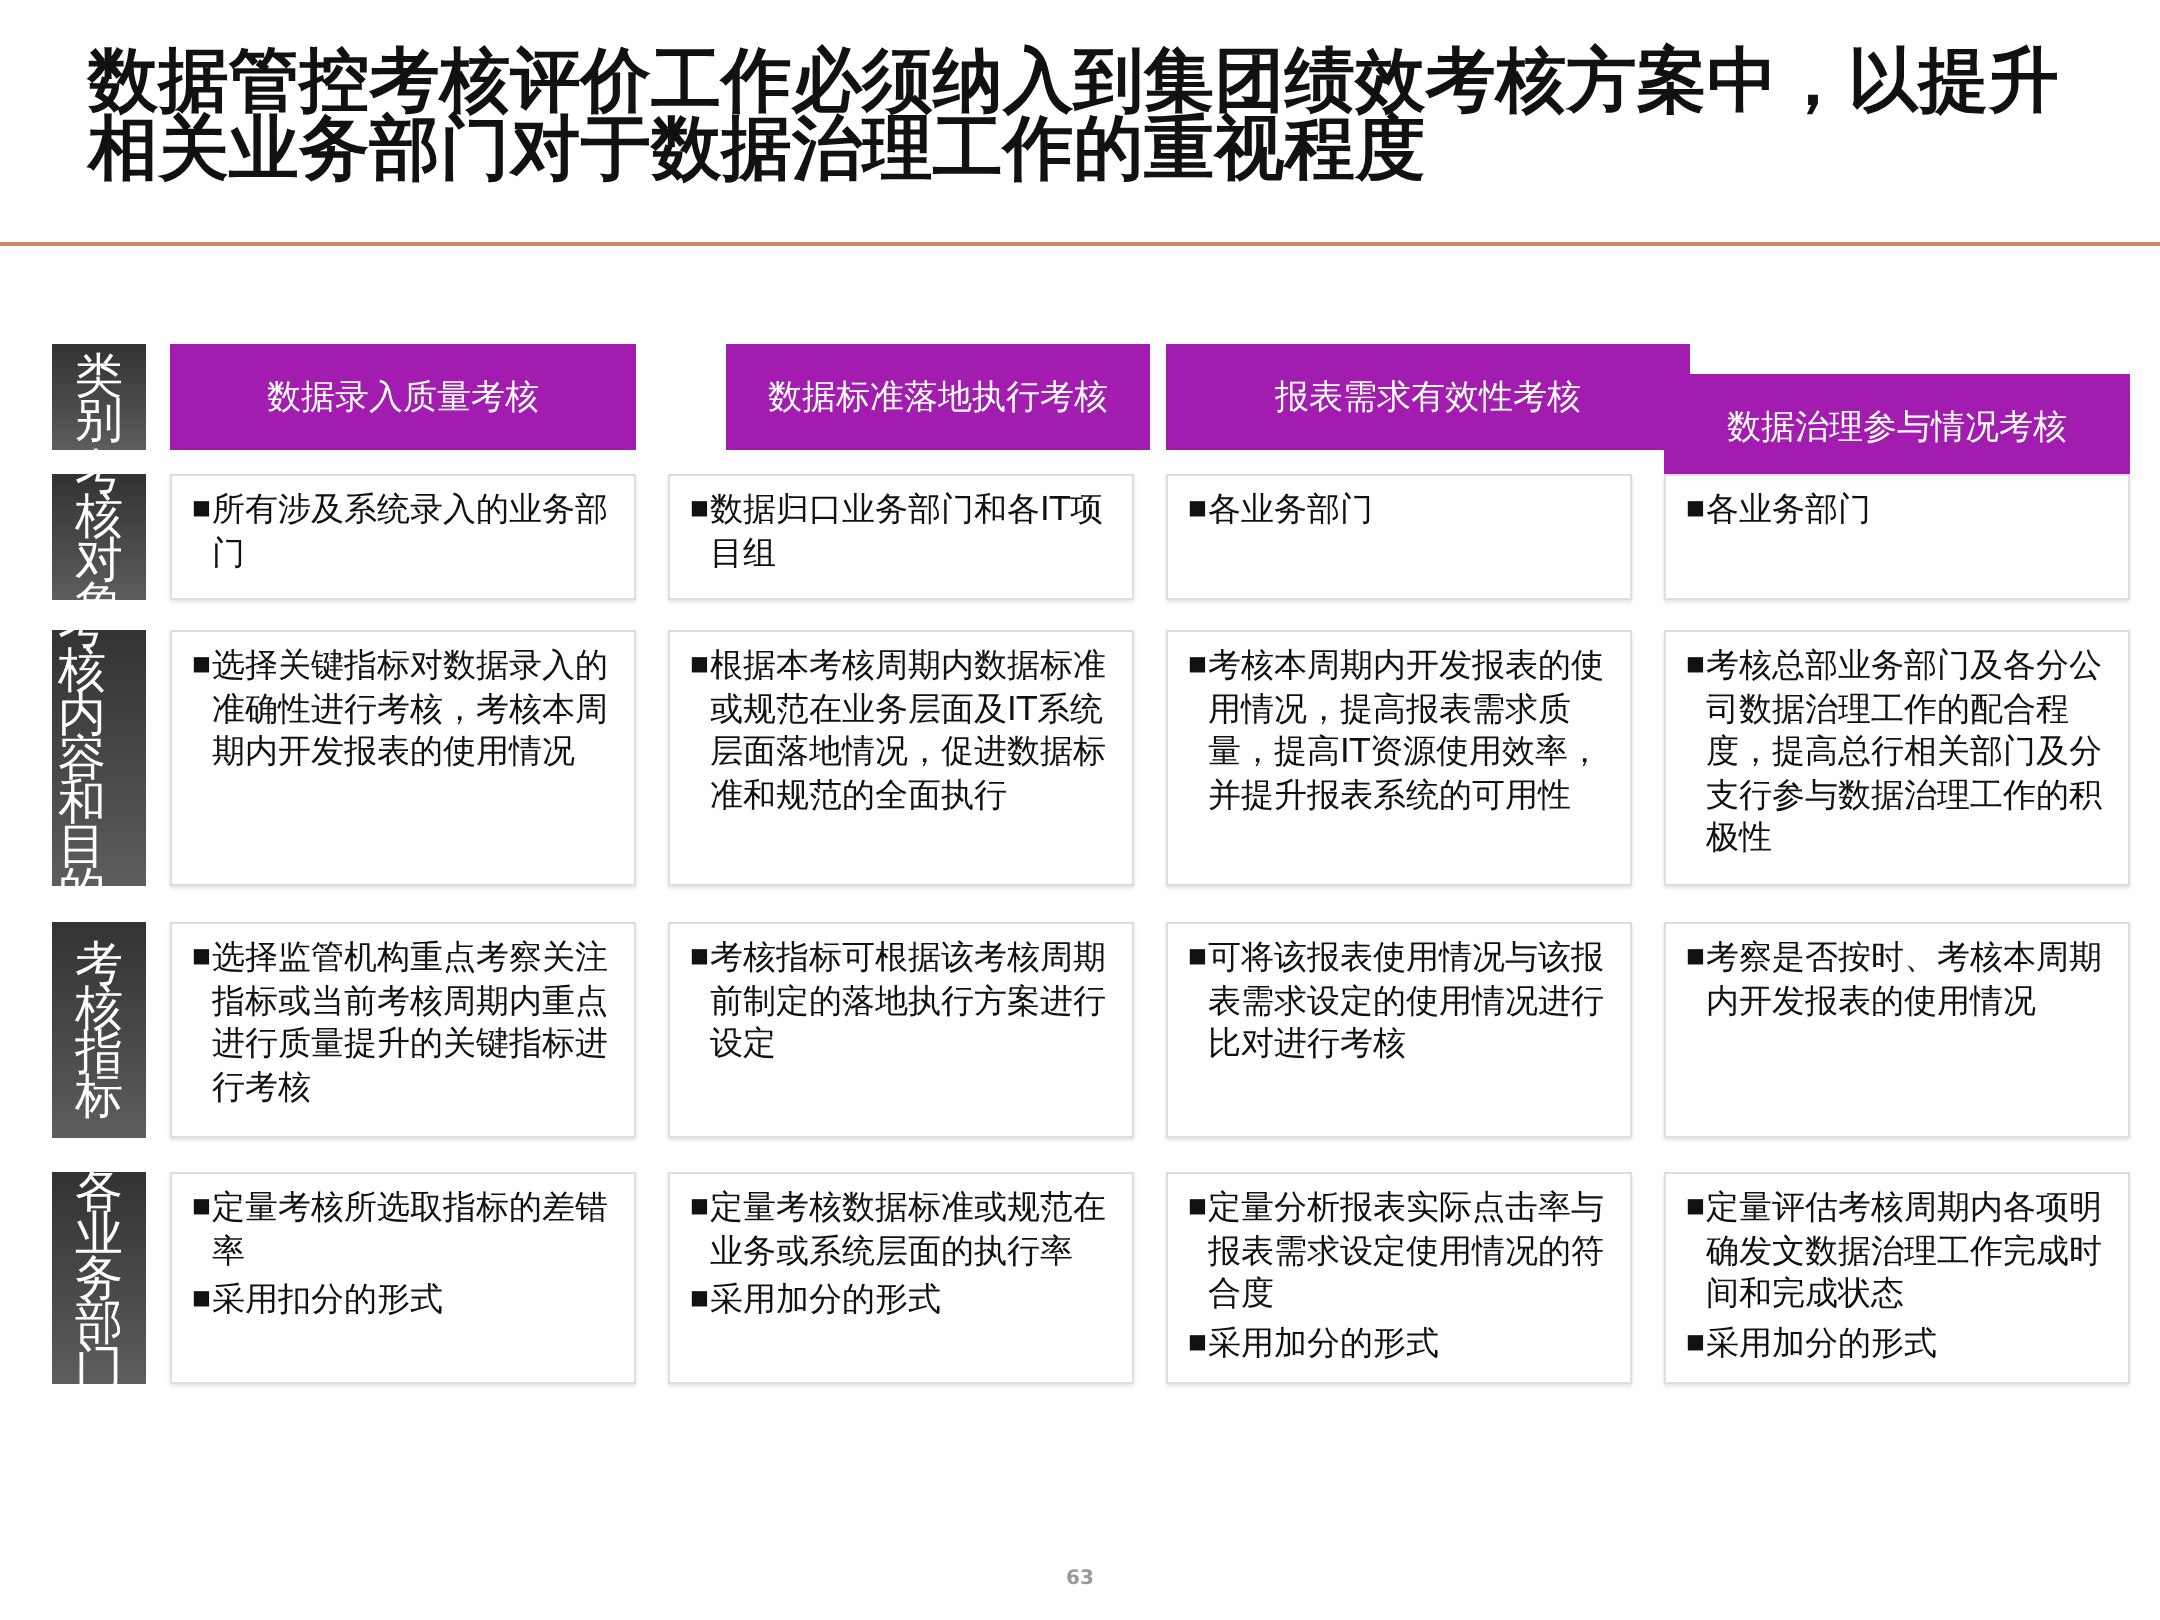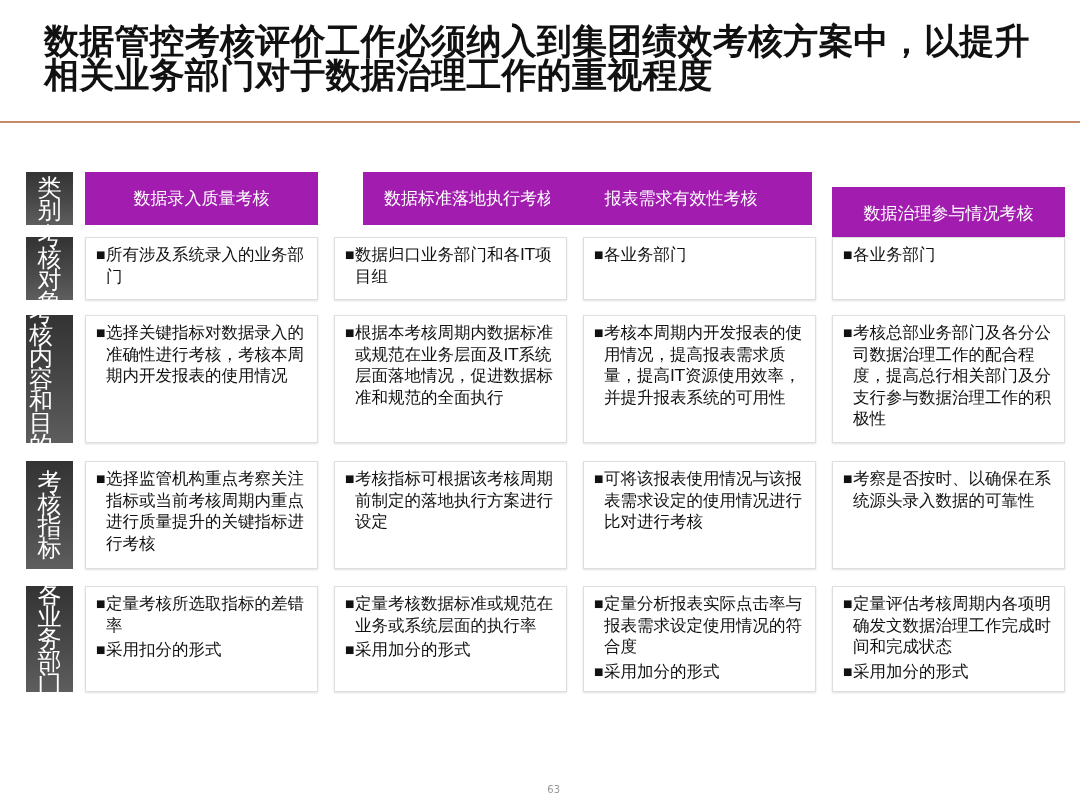"报表需求有效性考核" div.head { left: 524px -> 557px }
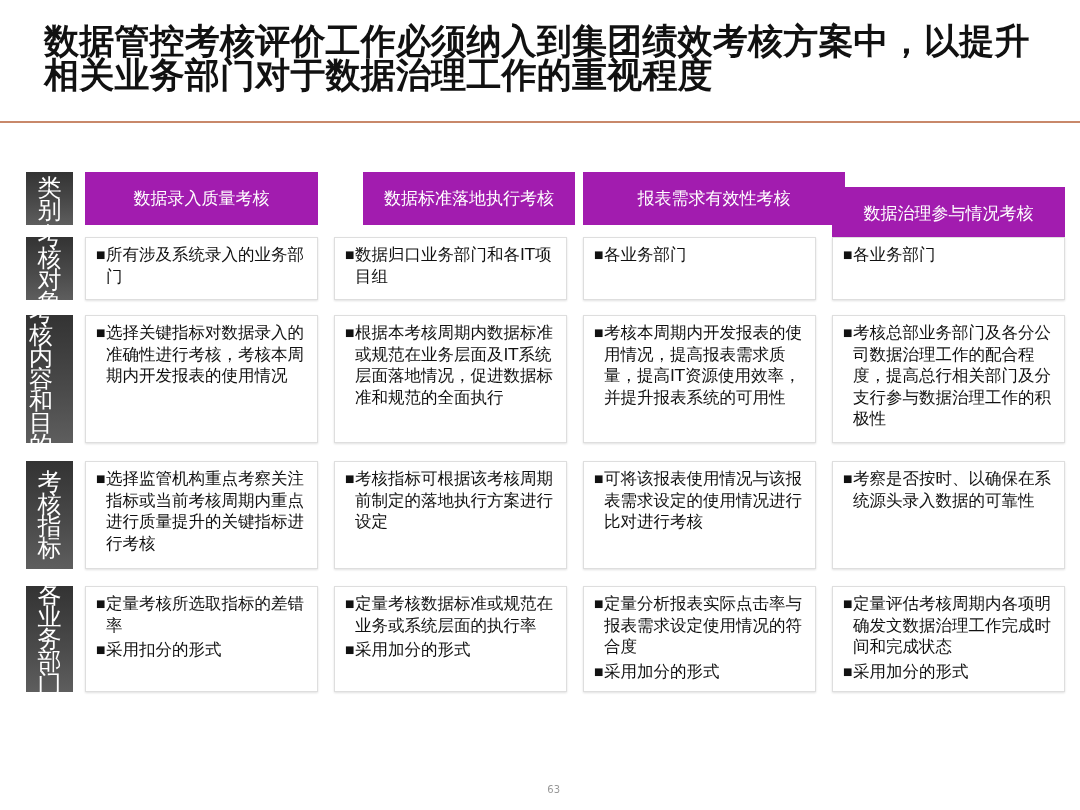"考察是否按时、以确保在系统源头录入数据的可靠性" span.txt { text: 以确保在系统源头录入数据的可靠性 -> 考核本周期内开发报表的使用情况 }
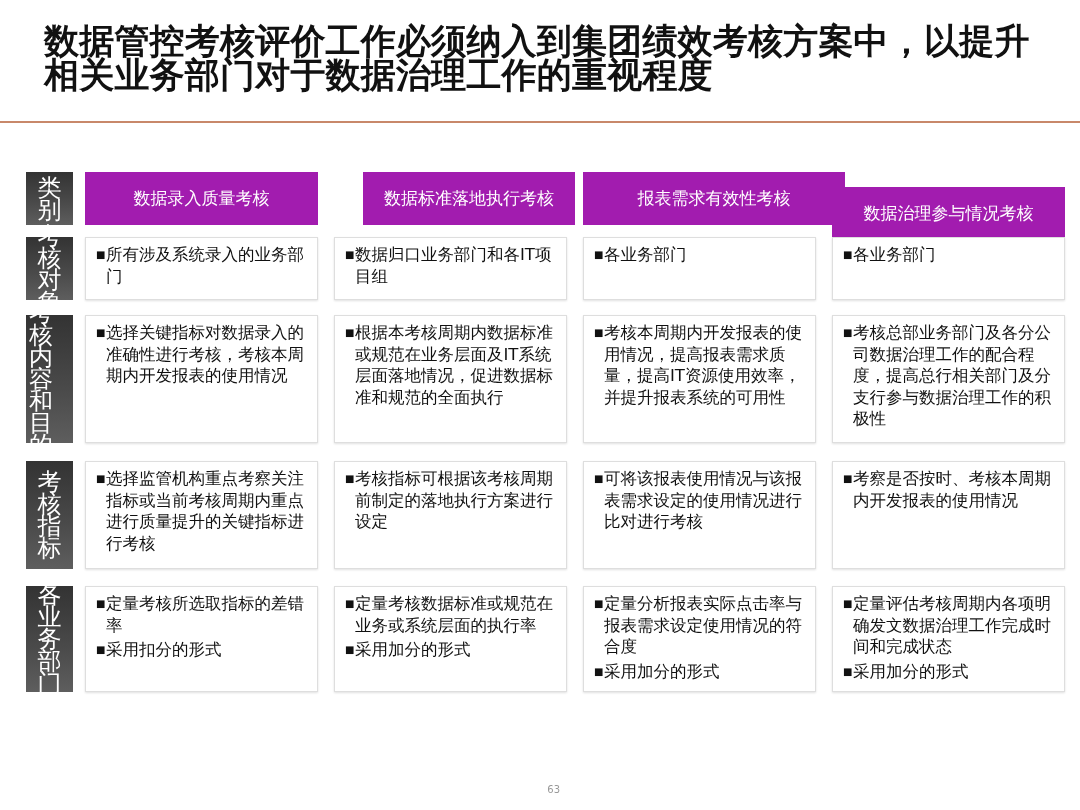"63" .footer { font-weight: none -> bold; text-align: right -> center }
